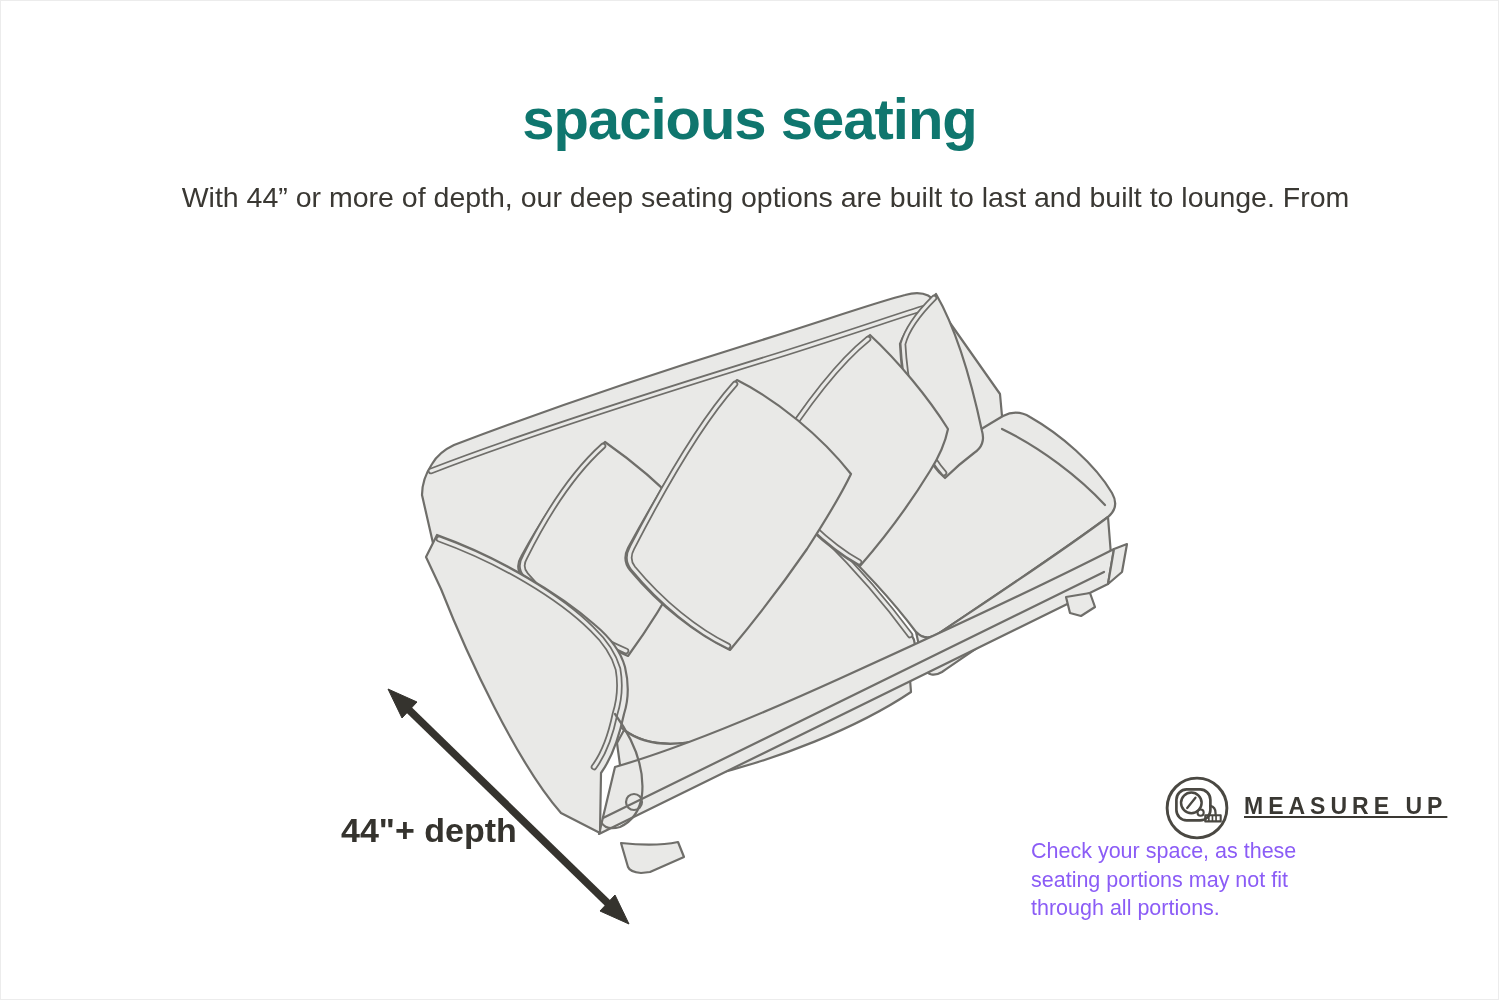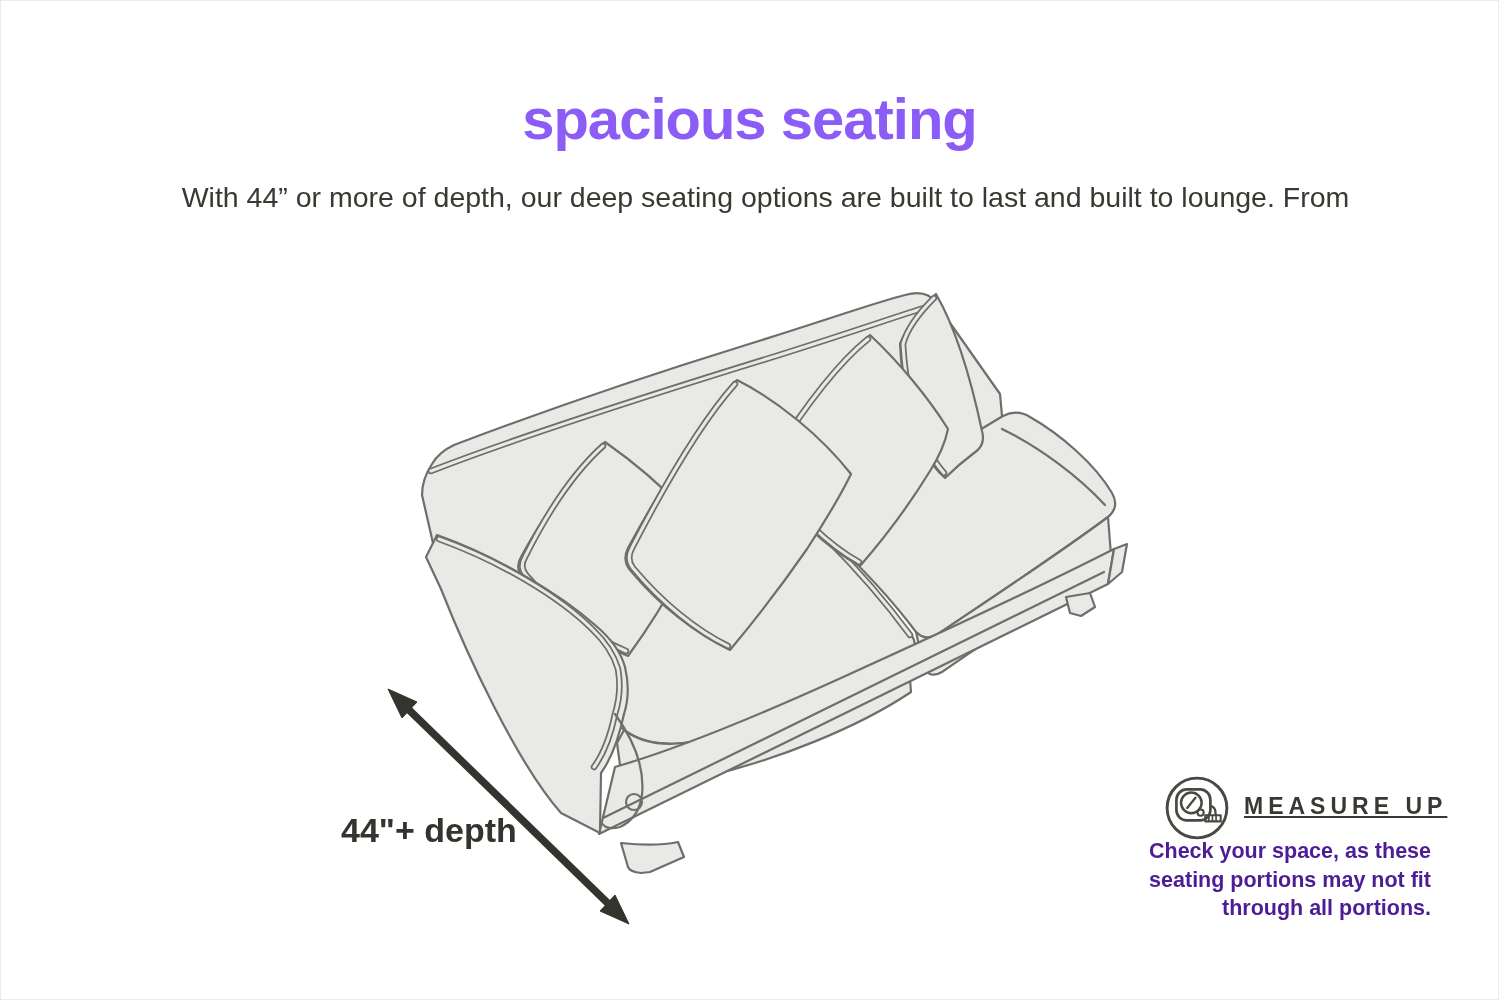"spacious seating" .title { color: #8b5cf6 -> #0f766e }
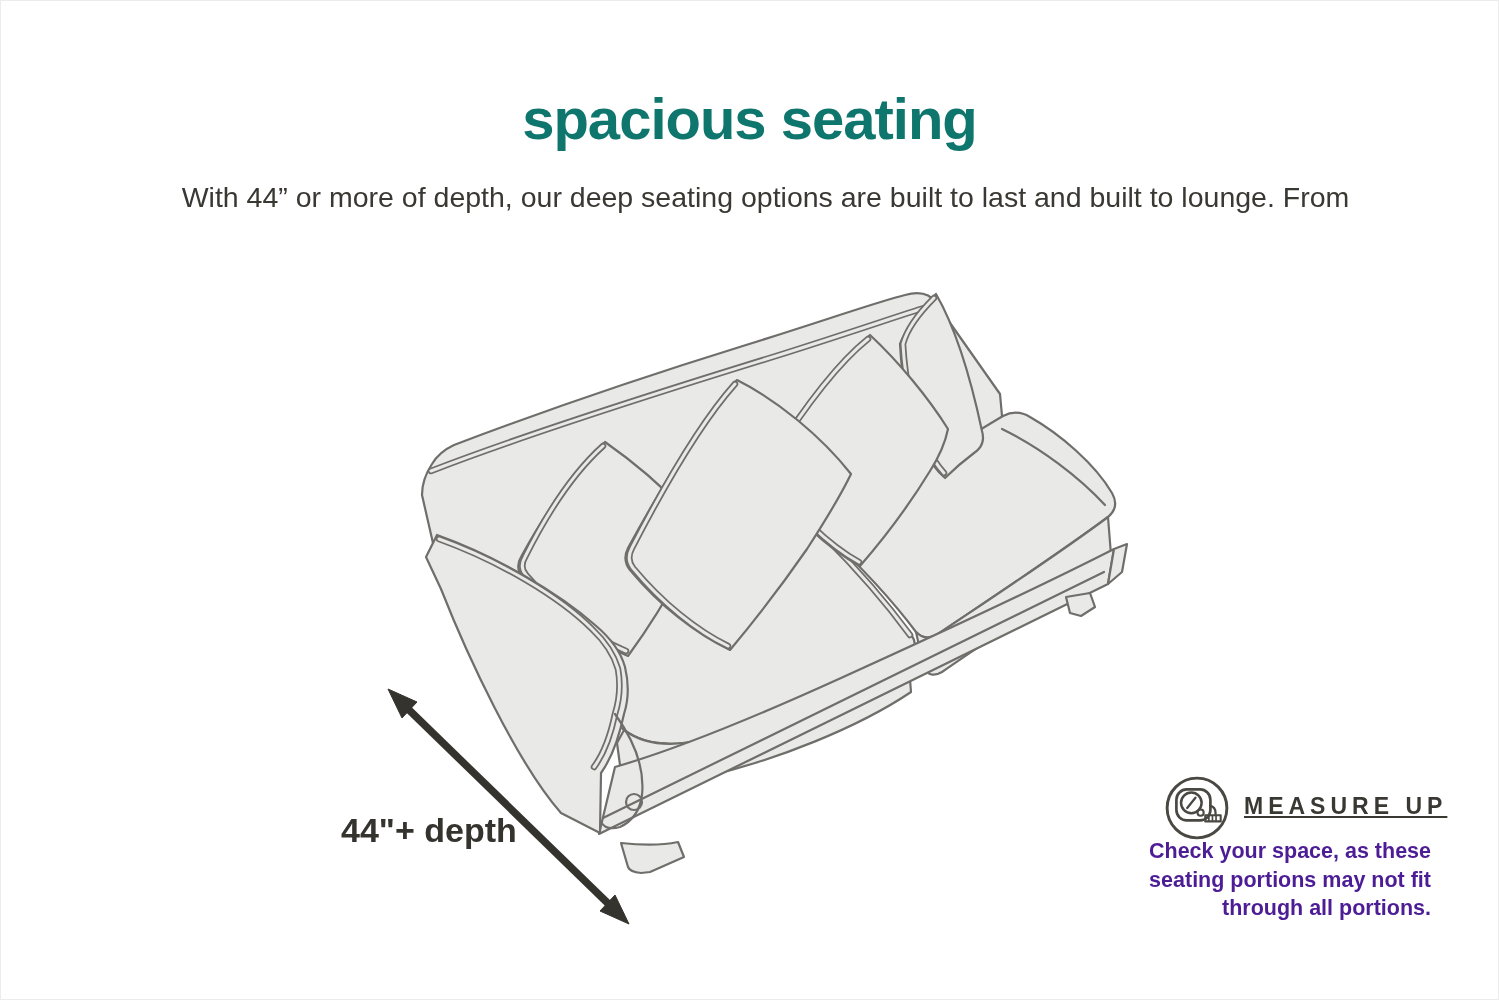"Check your space, as these" .mu-note { color: #4c1d95 -> #8b5cf6; font-weight: bold -> none; text-align: right -> none }
